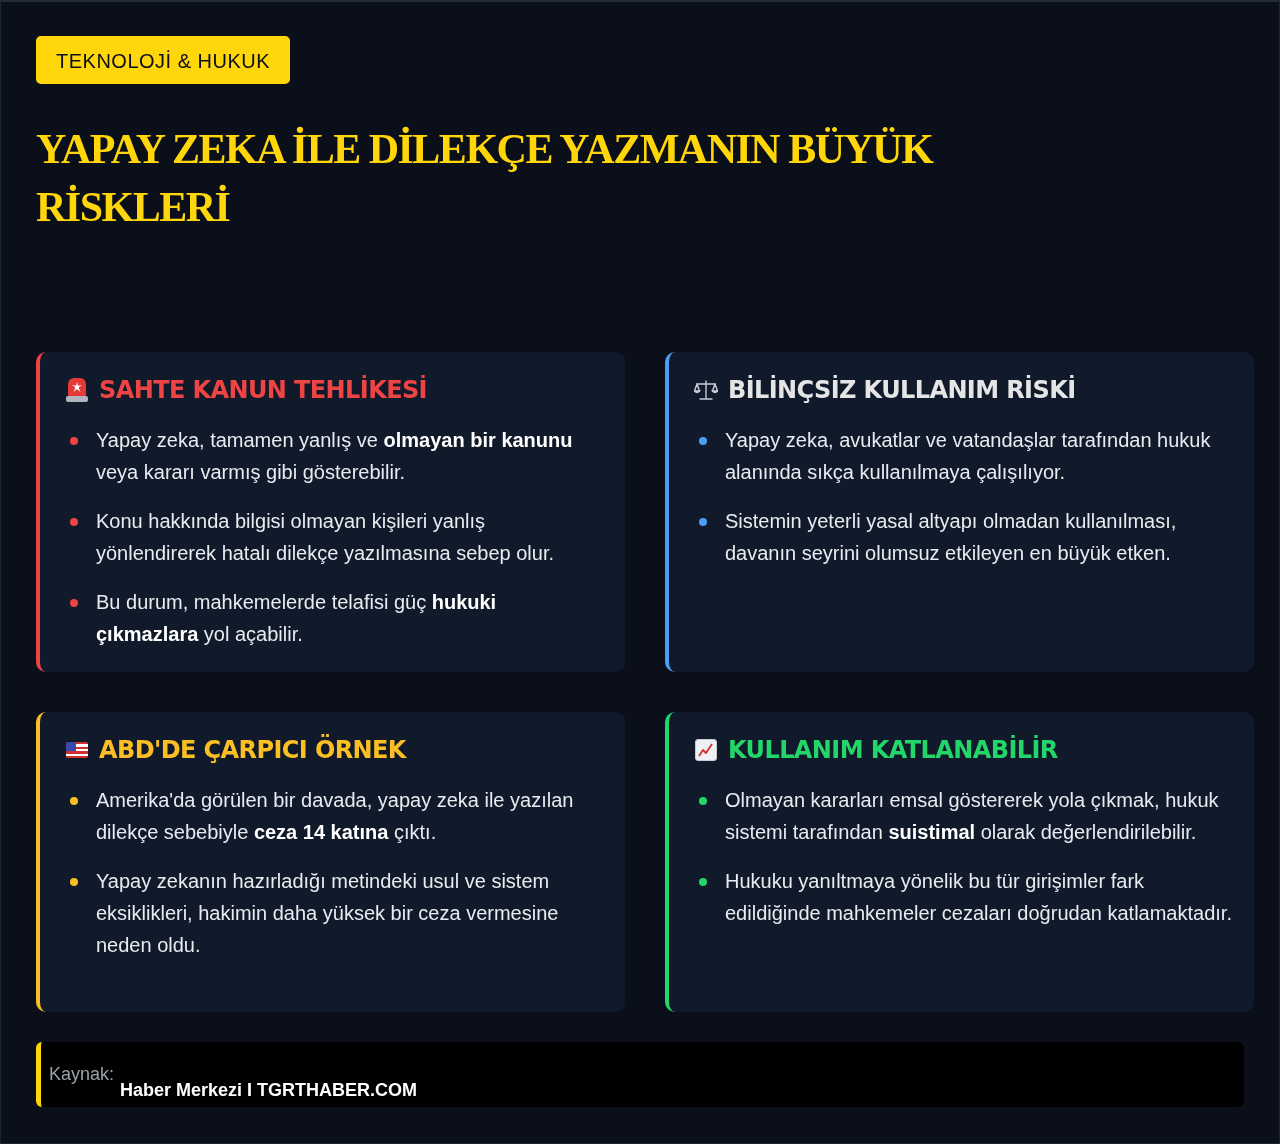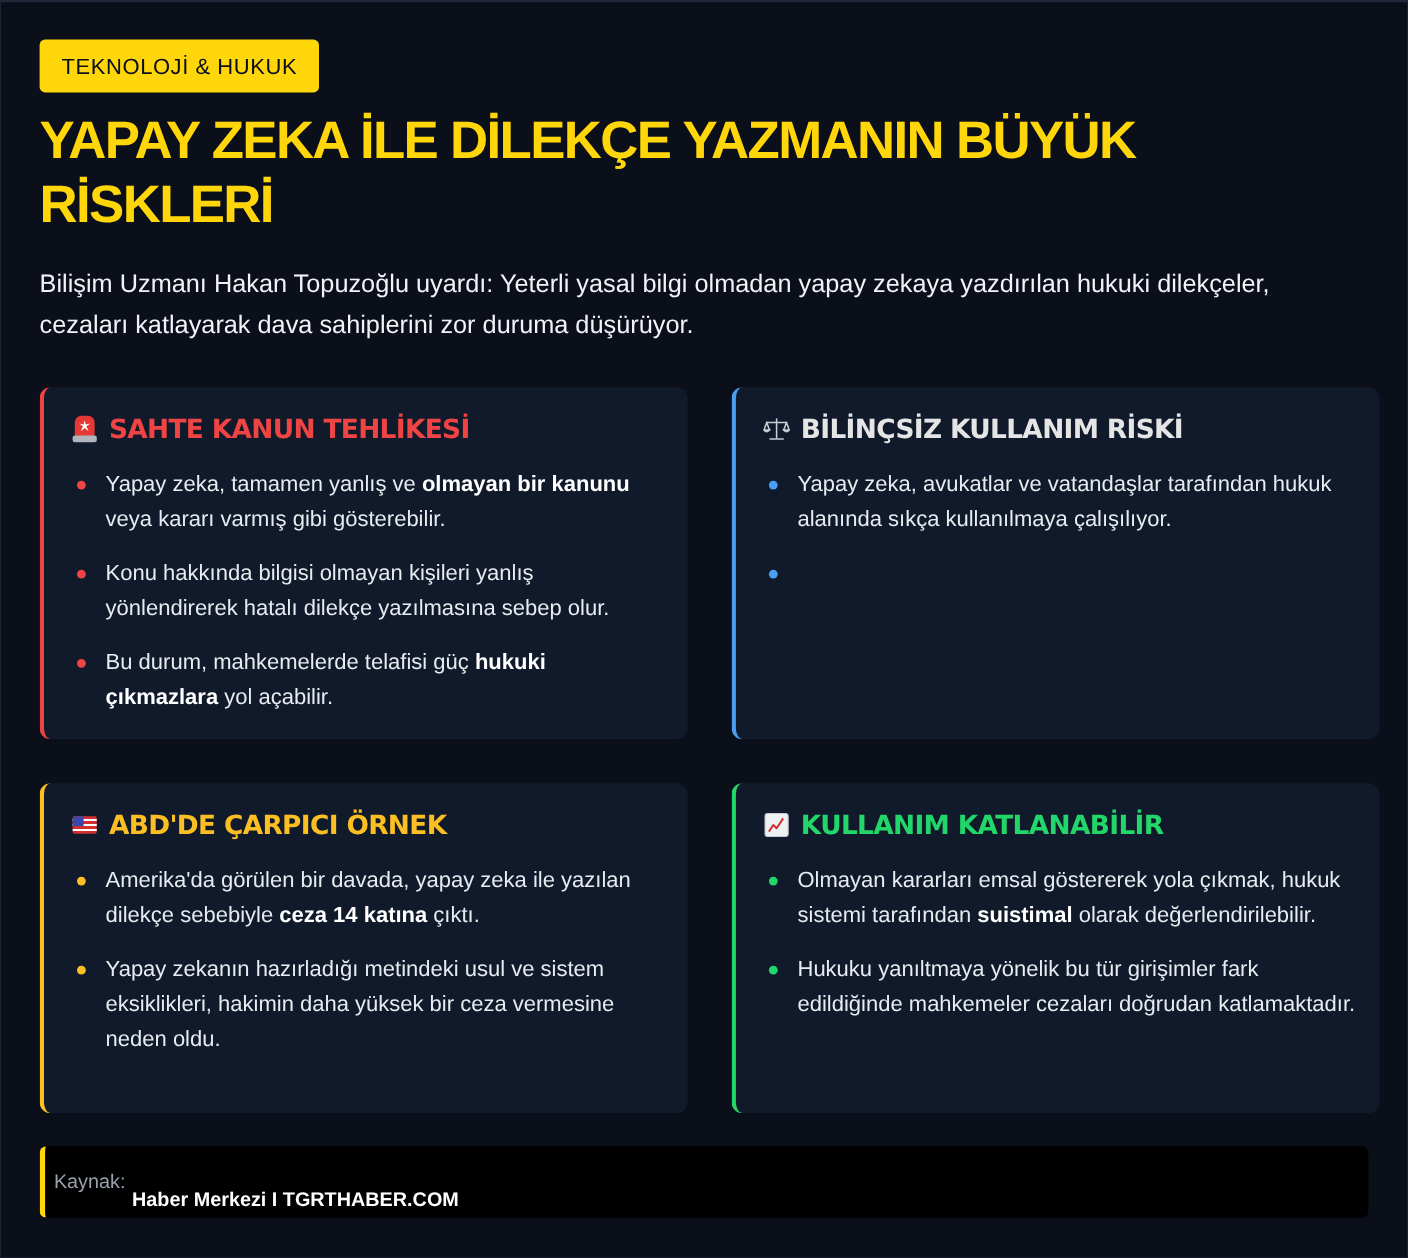"YAPAY ZEKA İLE DİLEKÇE YAZMANIN" .title { font-family: Liberation Sans, sans-serif -> Liberation Serif, serif; font-size: 48px -> 42px; margin-top: 16px -> 36px }
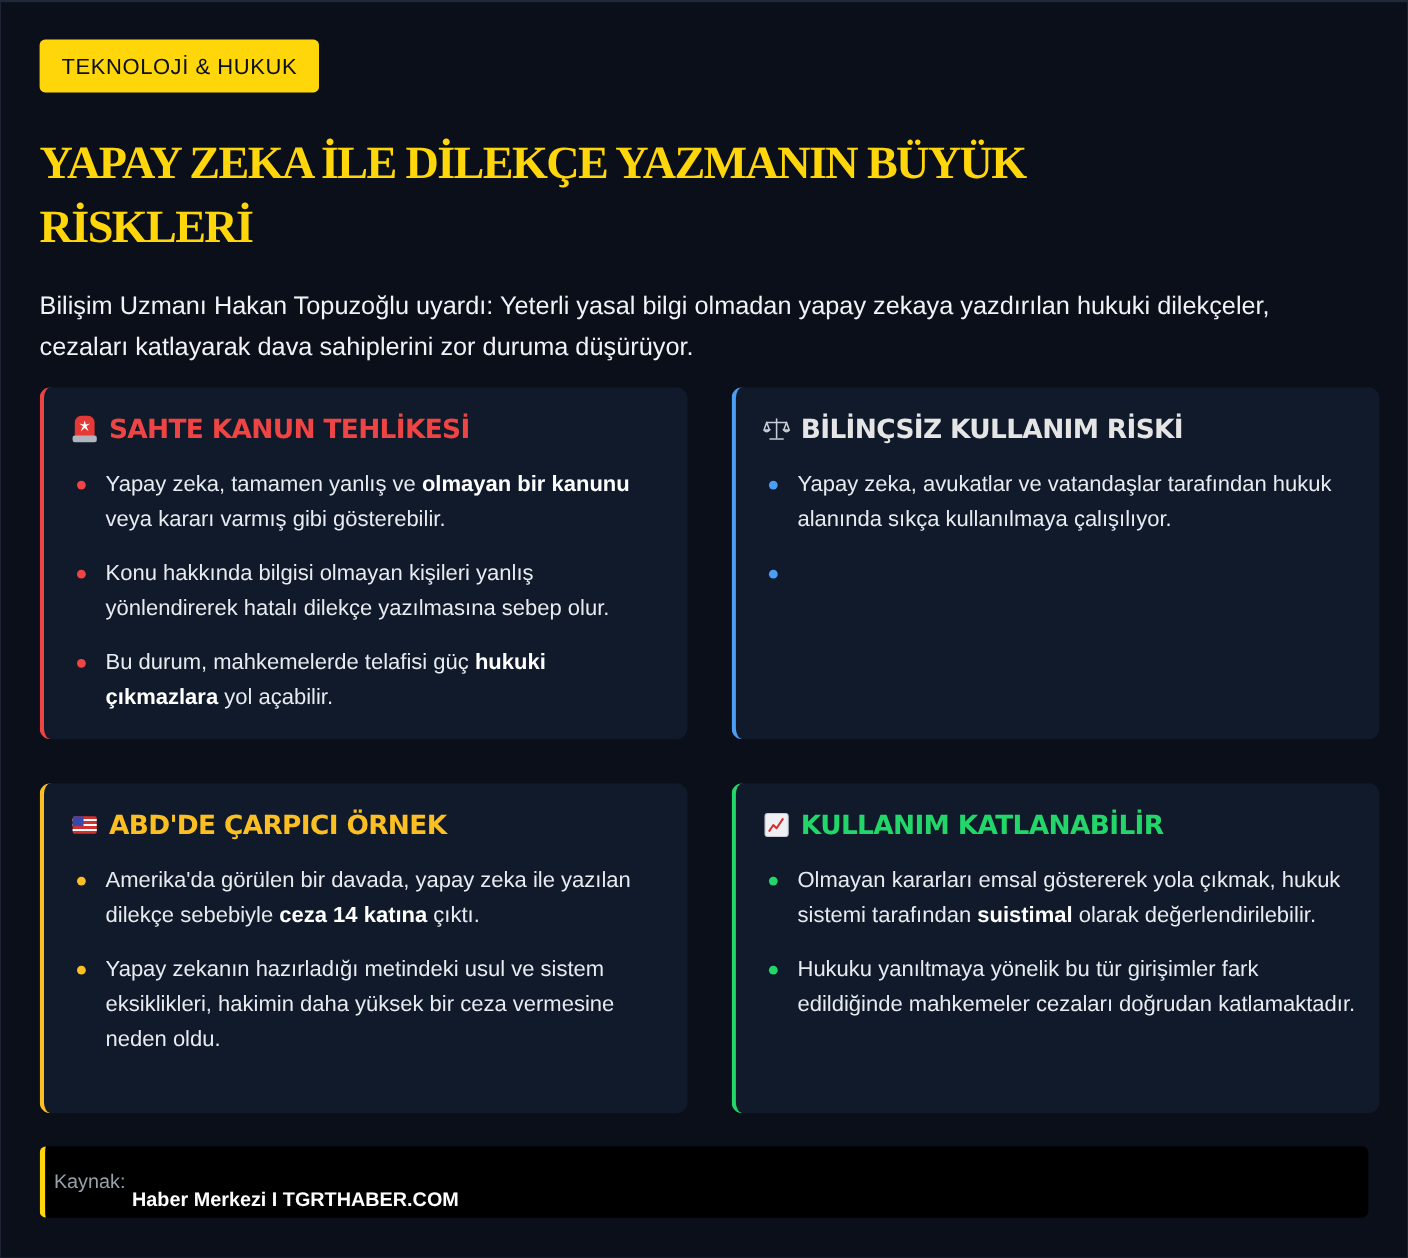"Bilişim Uzmanı Hakan Topuzoğlu uyardı:" p.subtitle { html: <p>Bilişim Uzmanı Hakan Topuzoğlu uyardı: Yeterli yasal bilgi olmadan yapay zekaya yazdırılan hukuki dilekçeler, cezaları katlayarak dava sahiplerini zor duruma düşürüyor.</p> -> none }
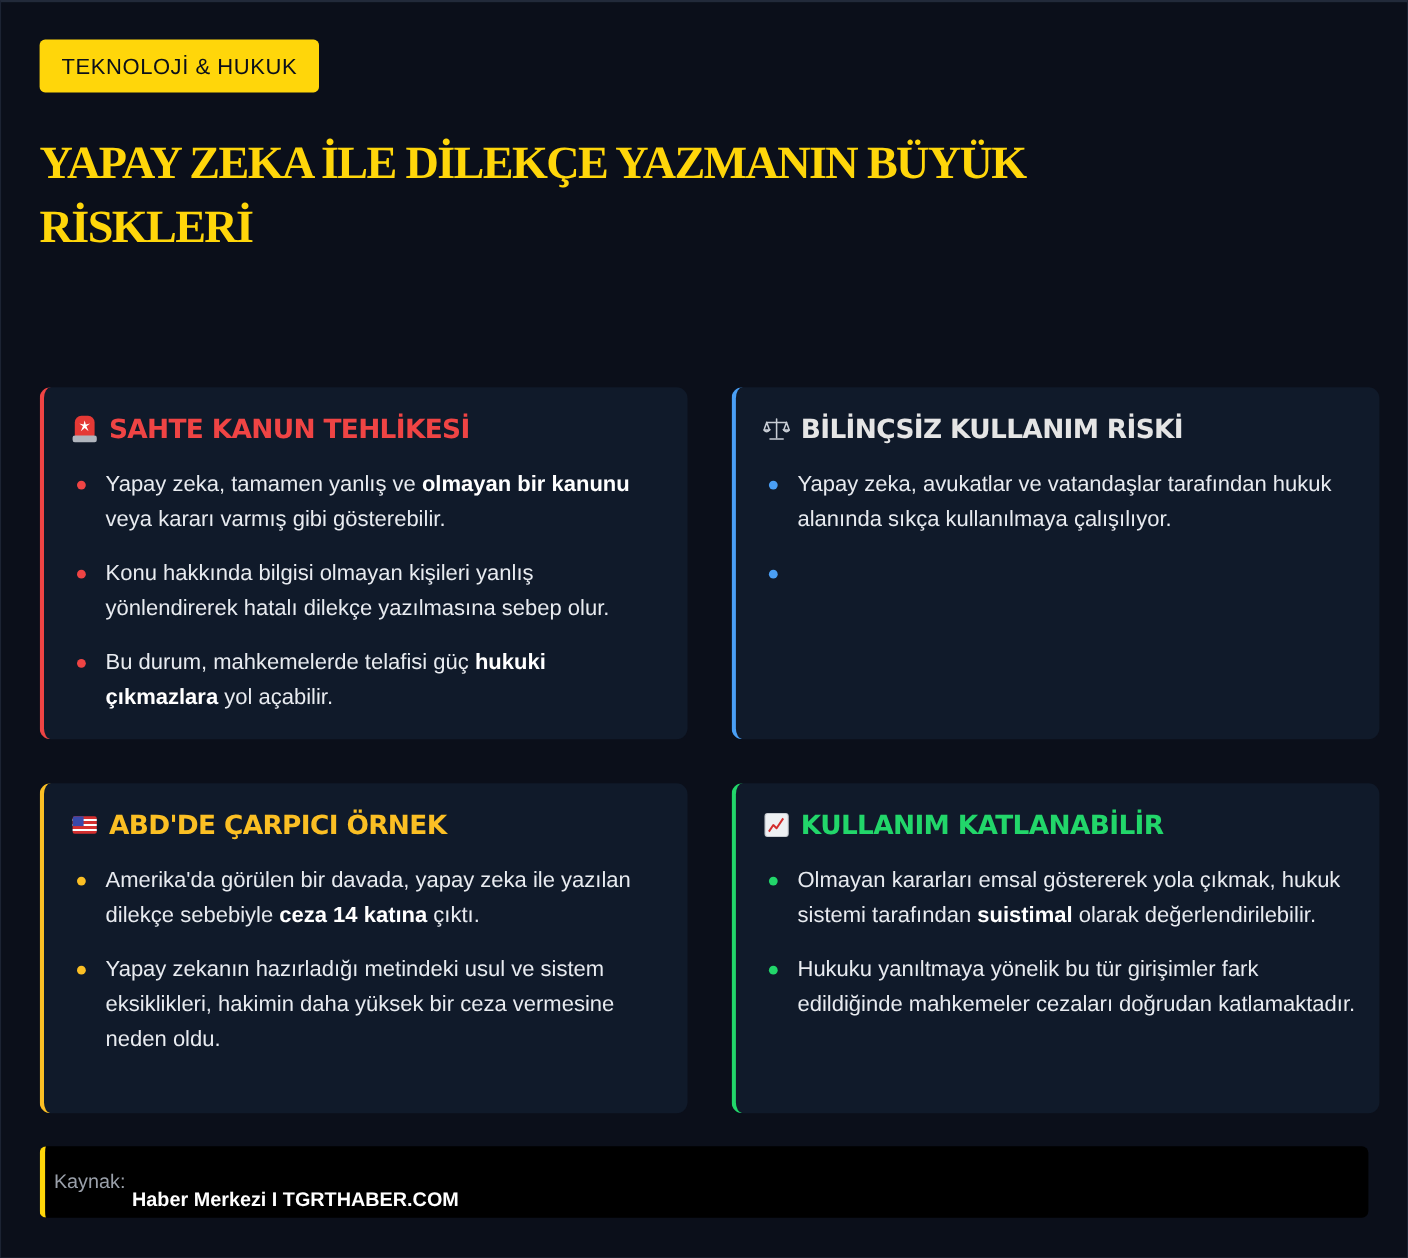"Sistemin yeterli yasal altyapı olmadan" span { html: none -> <span>Sistemin yeterli yasal altyapı olmadan kullanılması, davanın seyrini olumsuz etkileyen en büyük etken.</span> }
